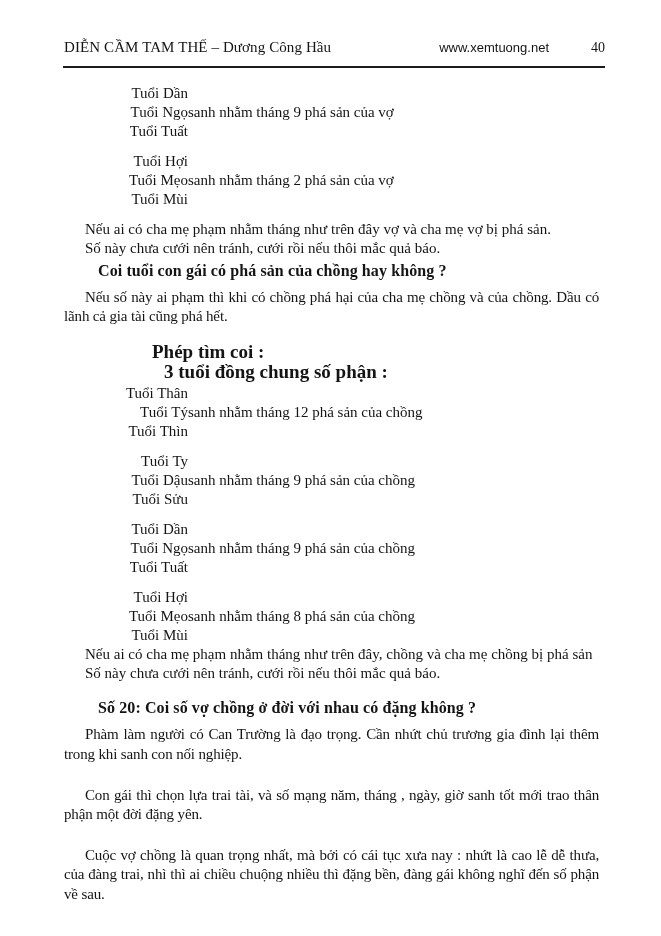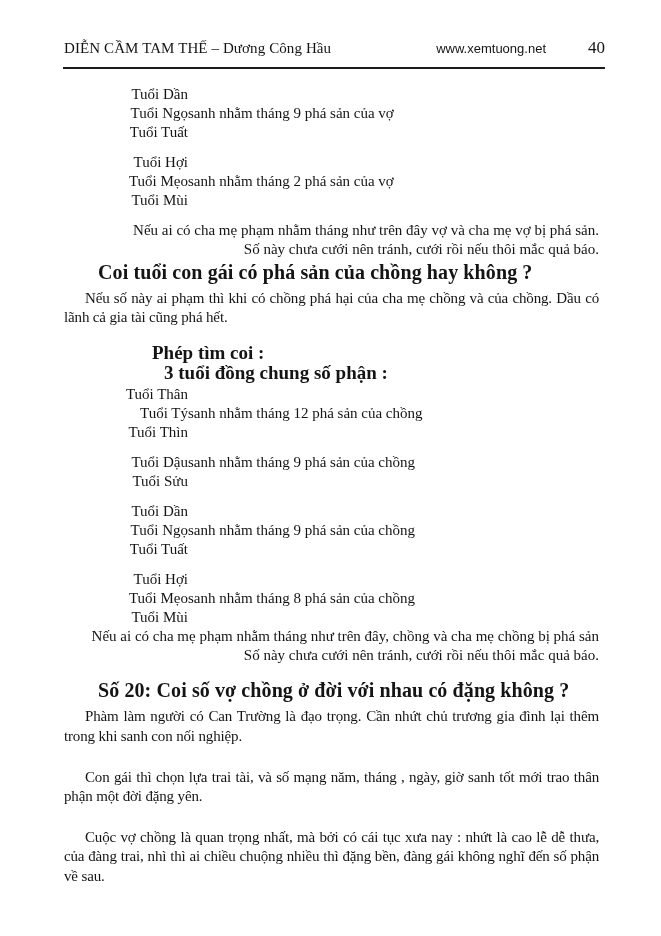"40" .page-num { font-size: 17px -> 14px }
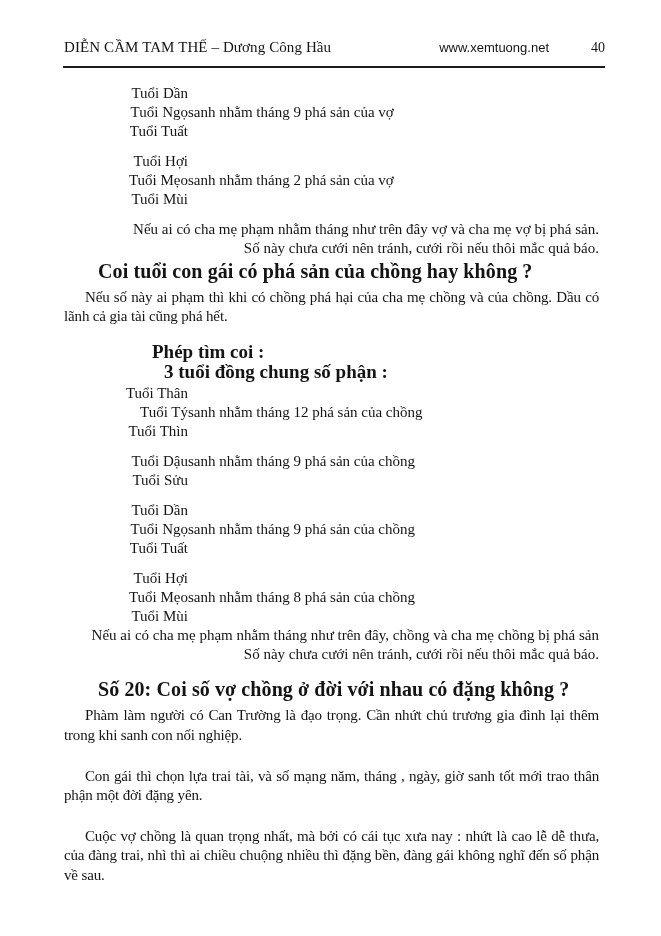"Nếu ai có cha mẹ" .note-line { text-align: right -> none }
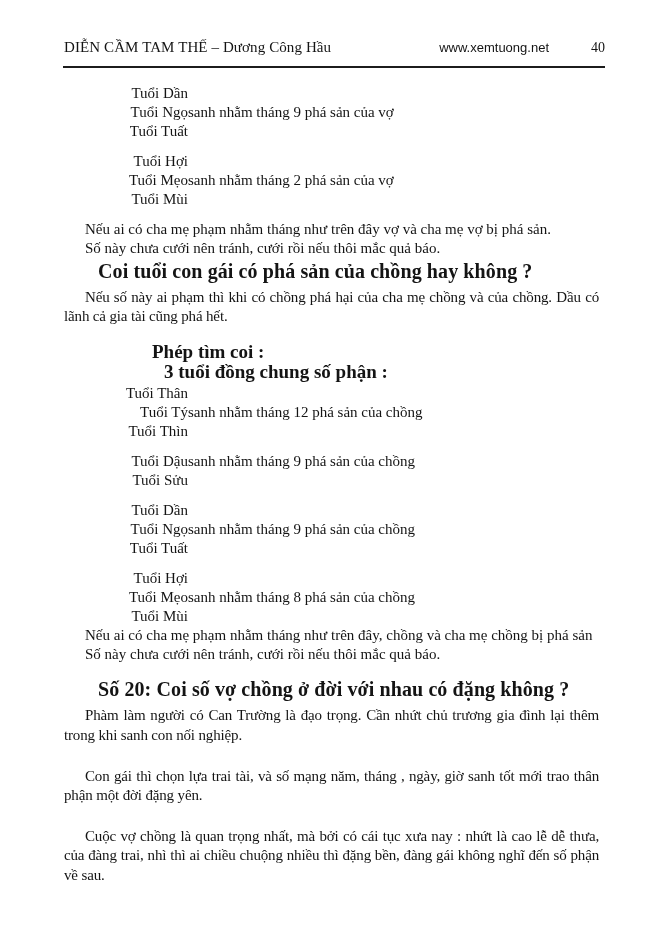"Coi tuổi con gái có" .sec-heading { font-size: 20px -> 16px }
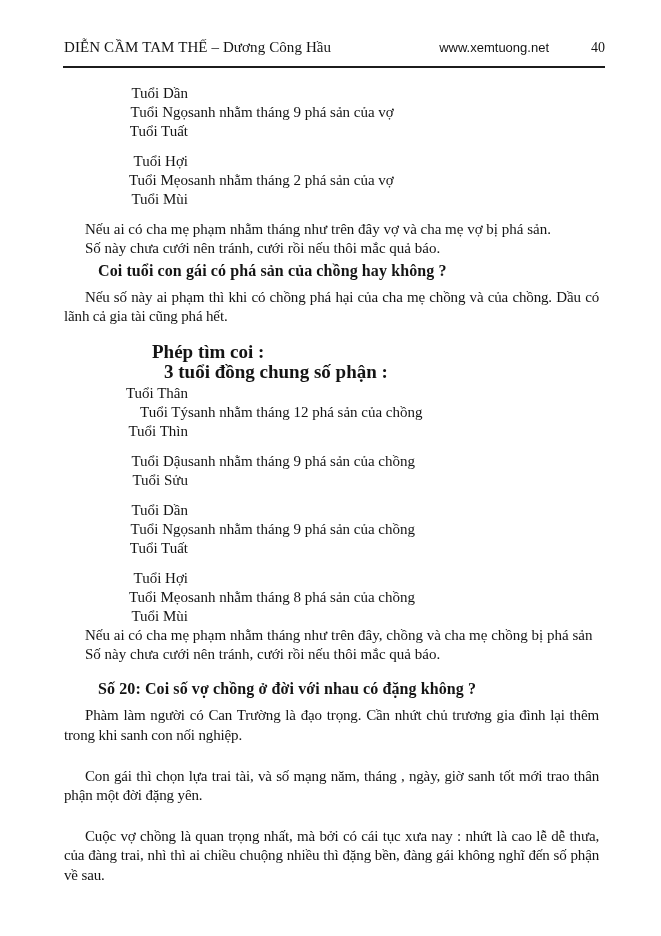"Tuổi Ty" div.age-row { html: none -> <div> <span>Tuổi Ty</span> </div> }
